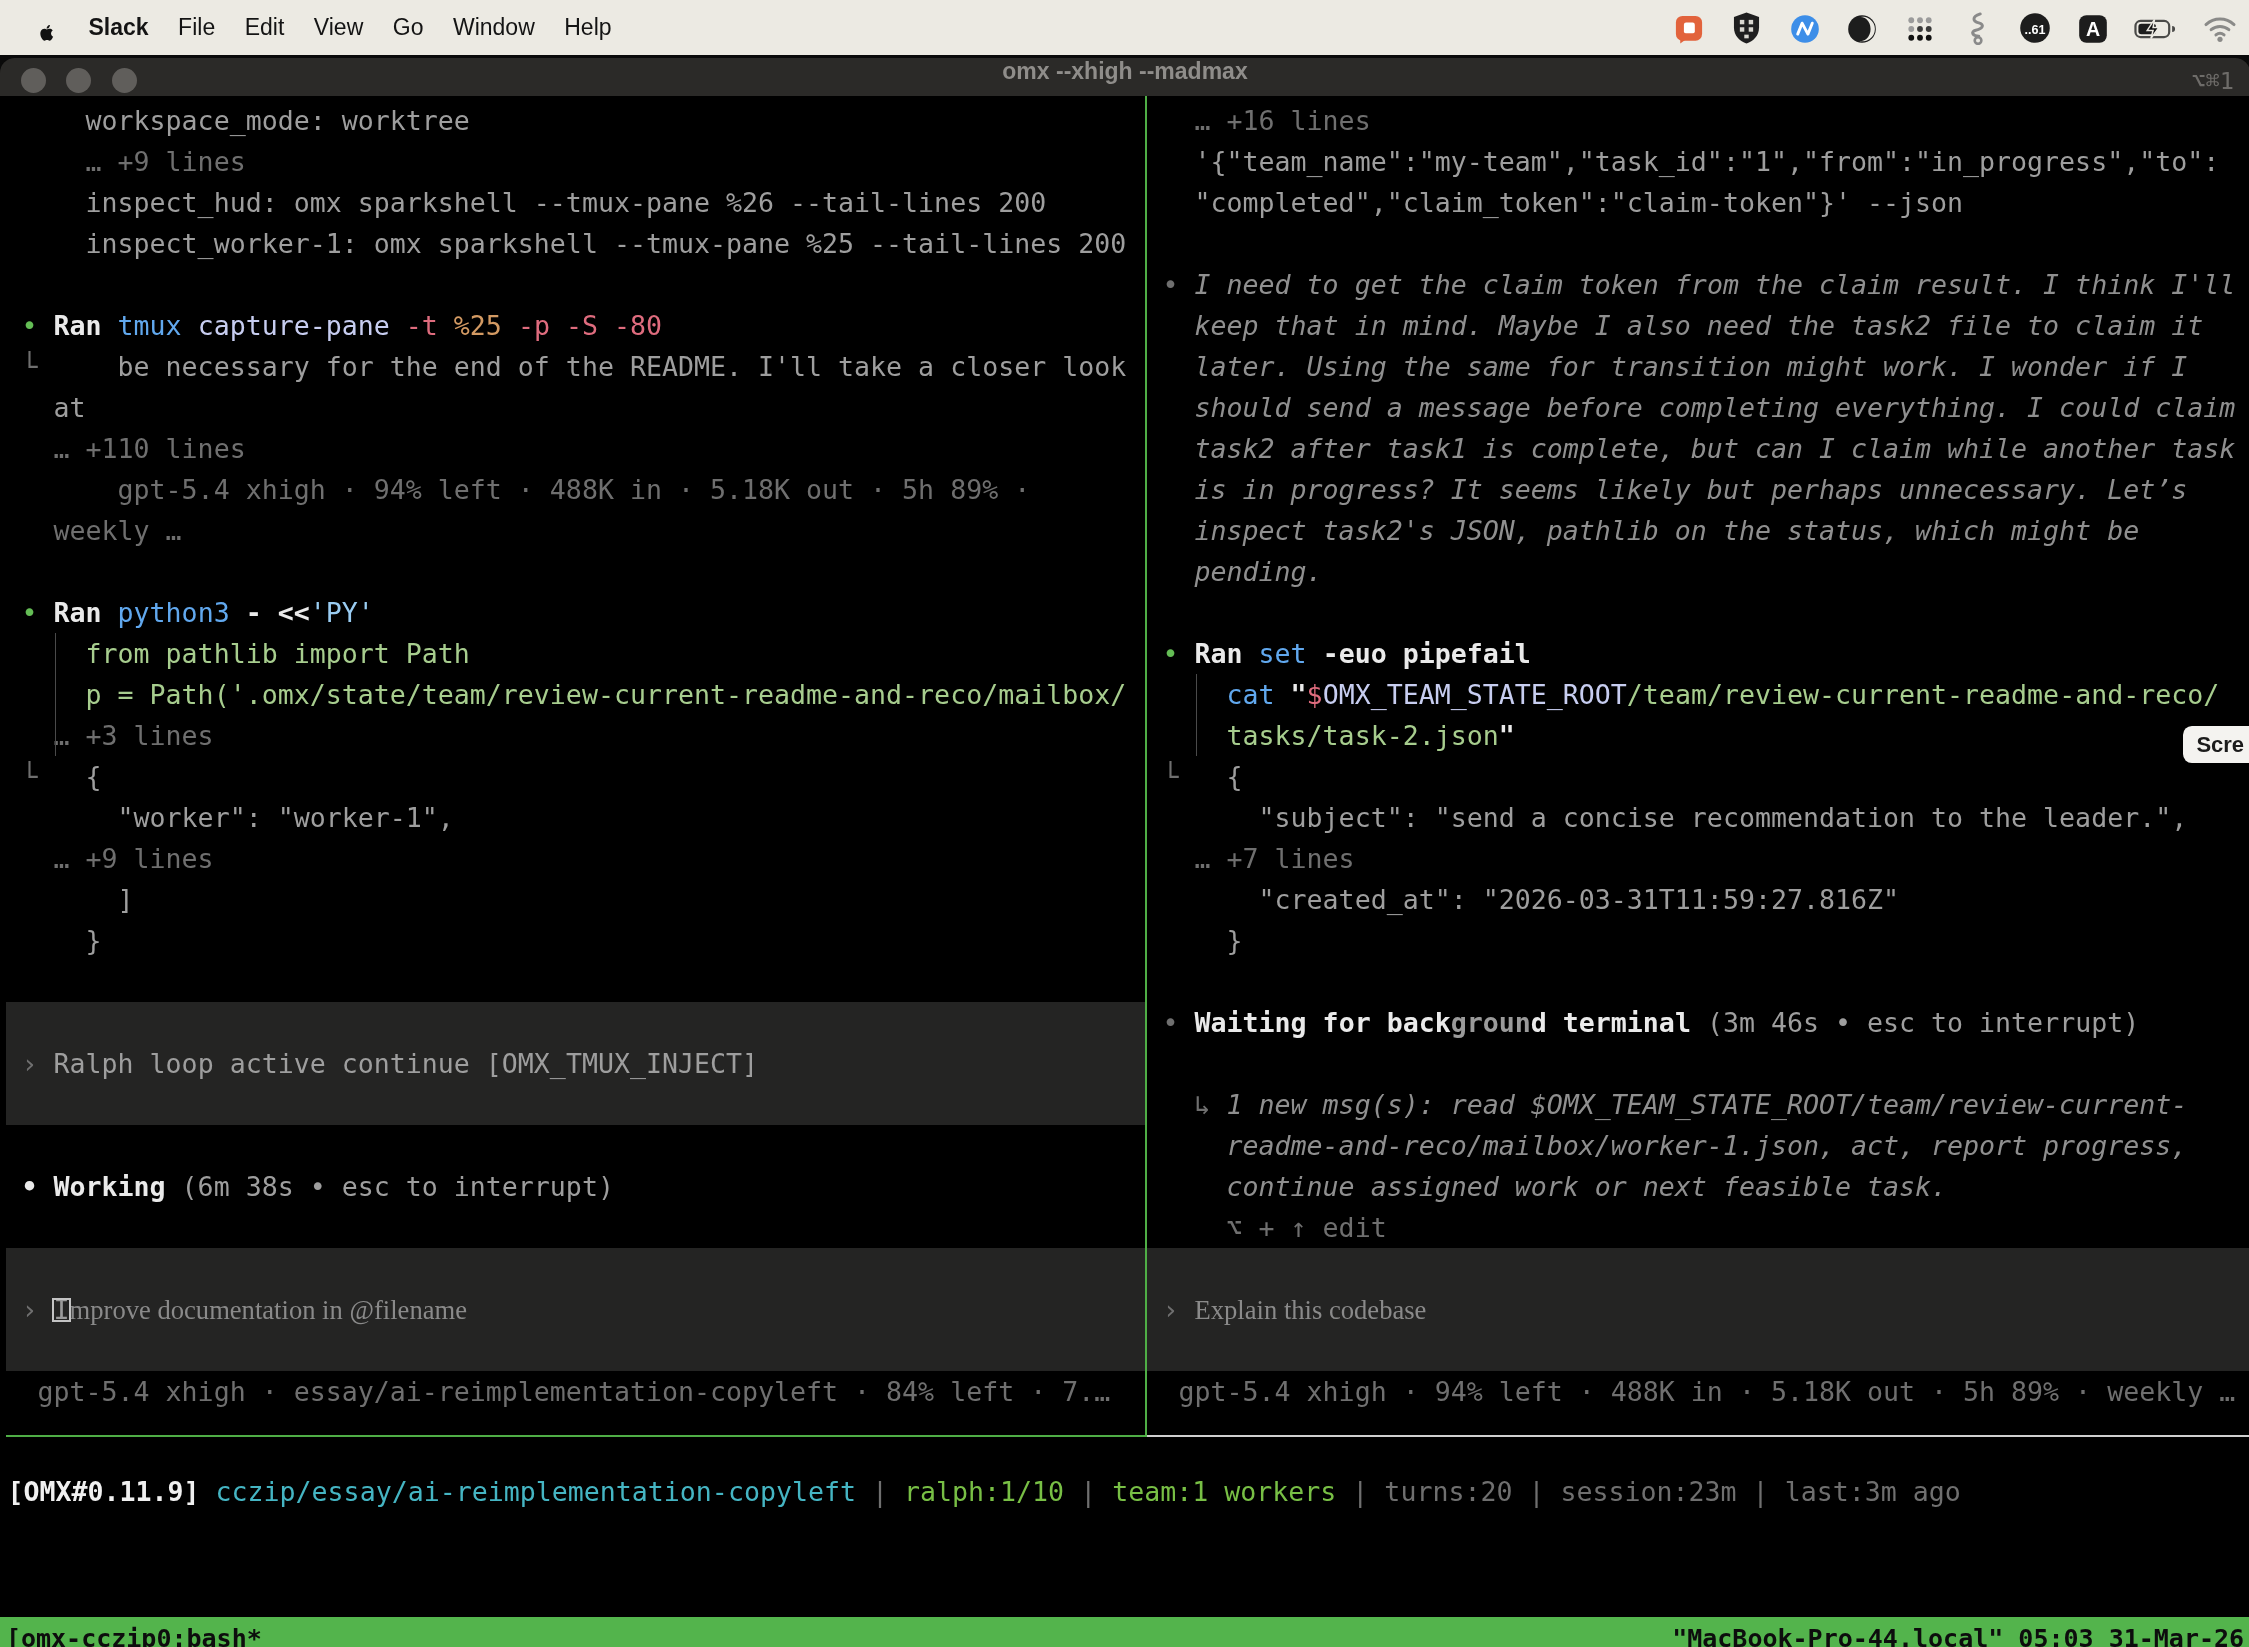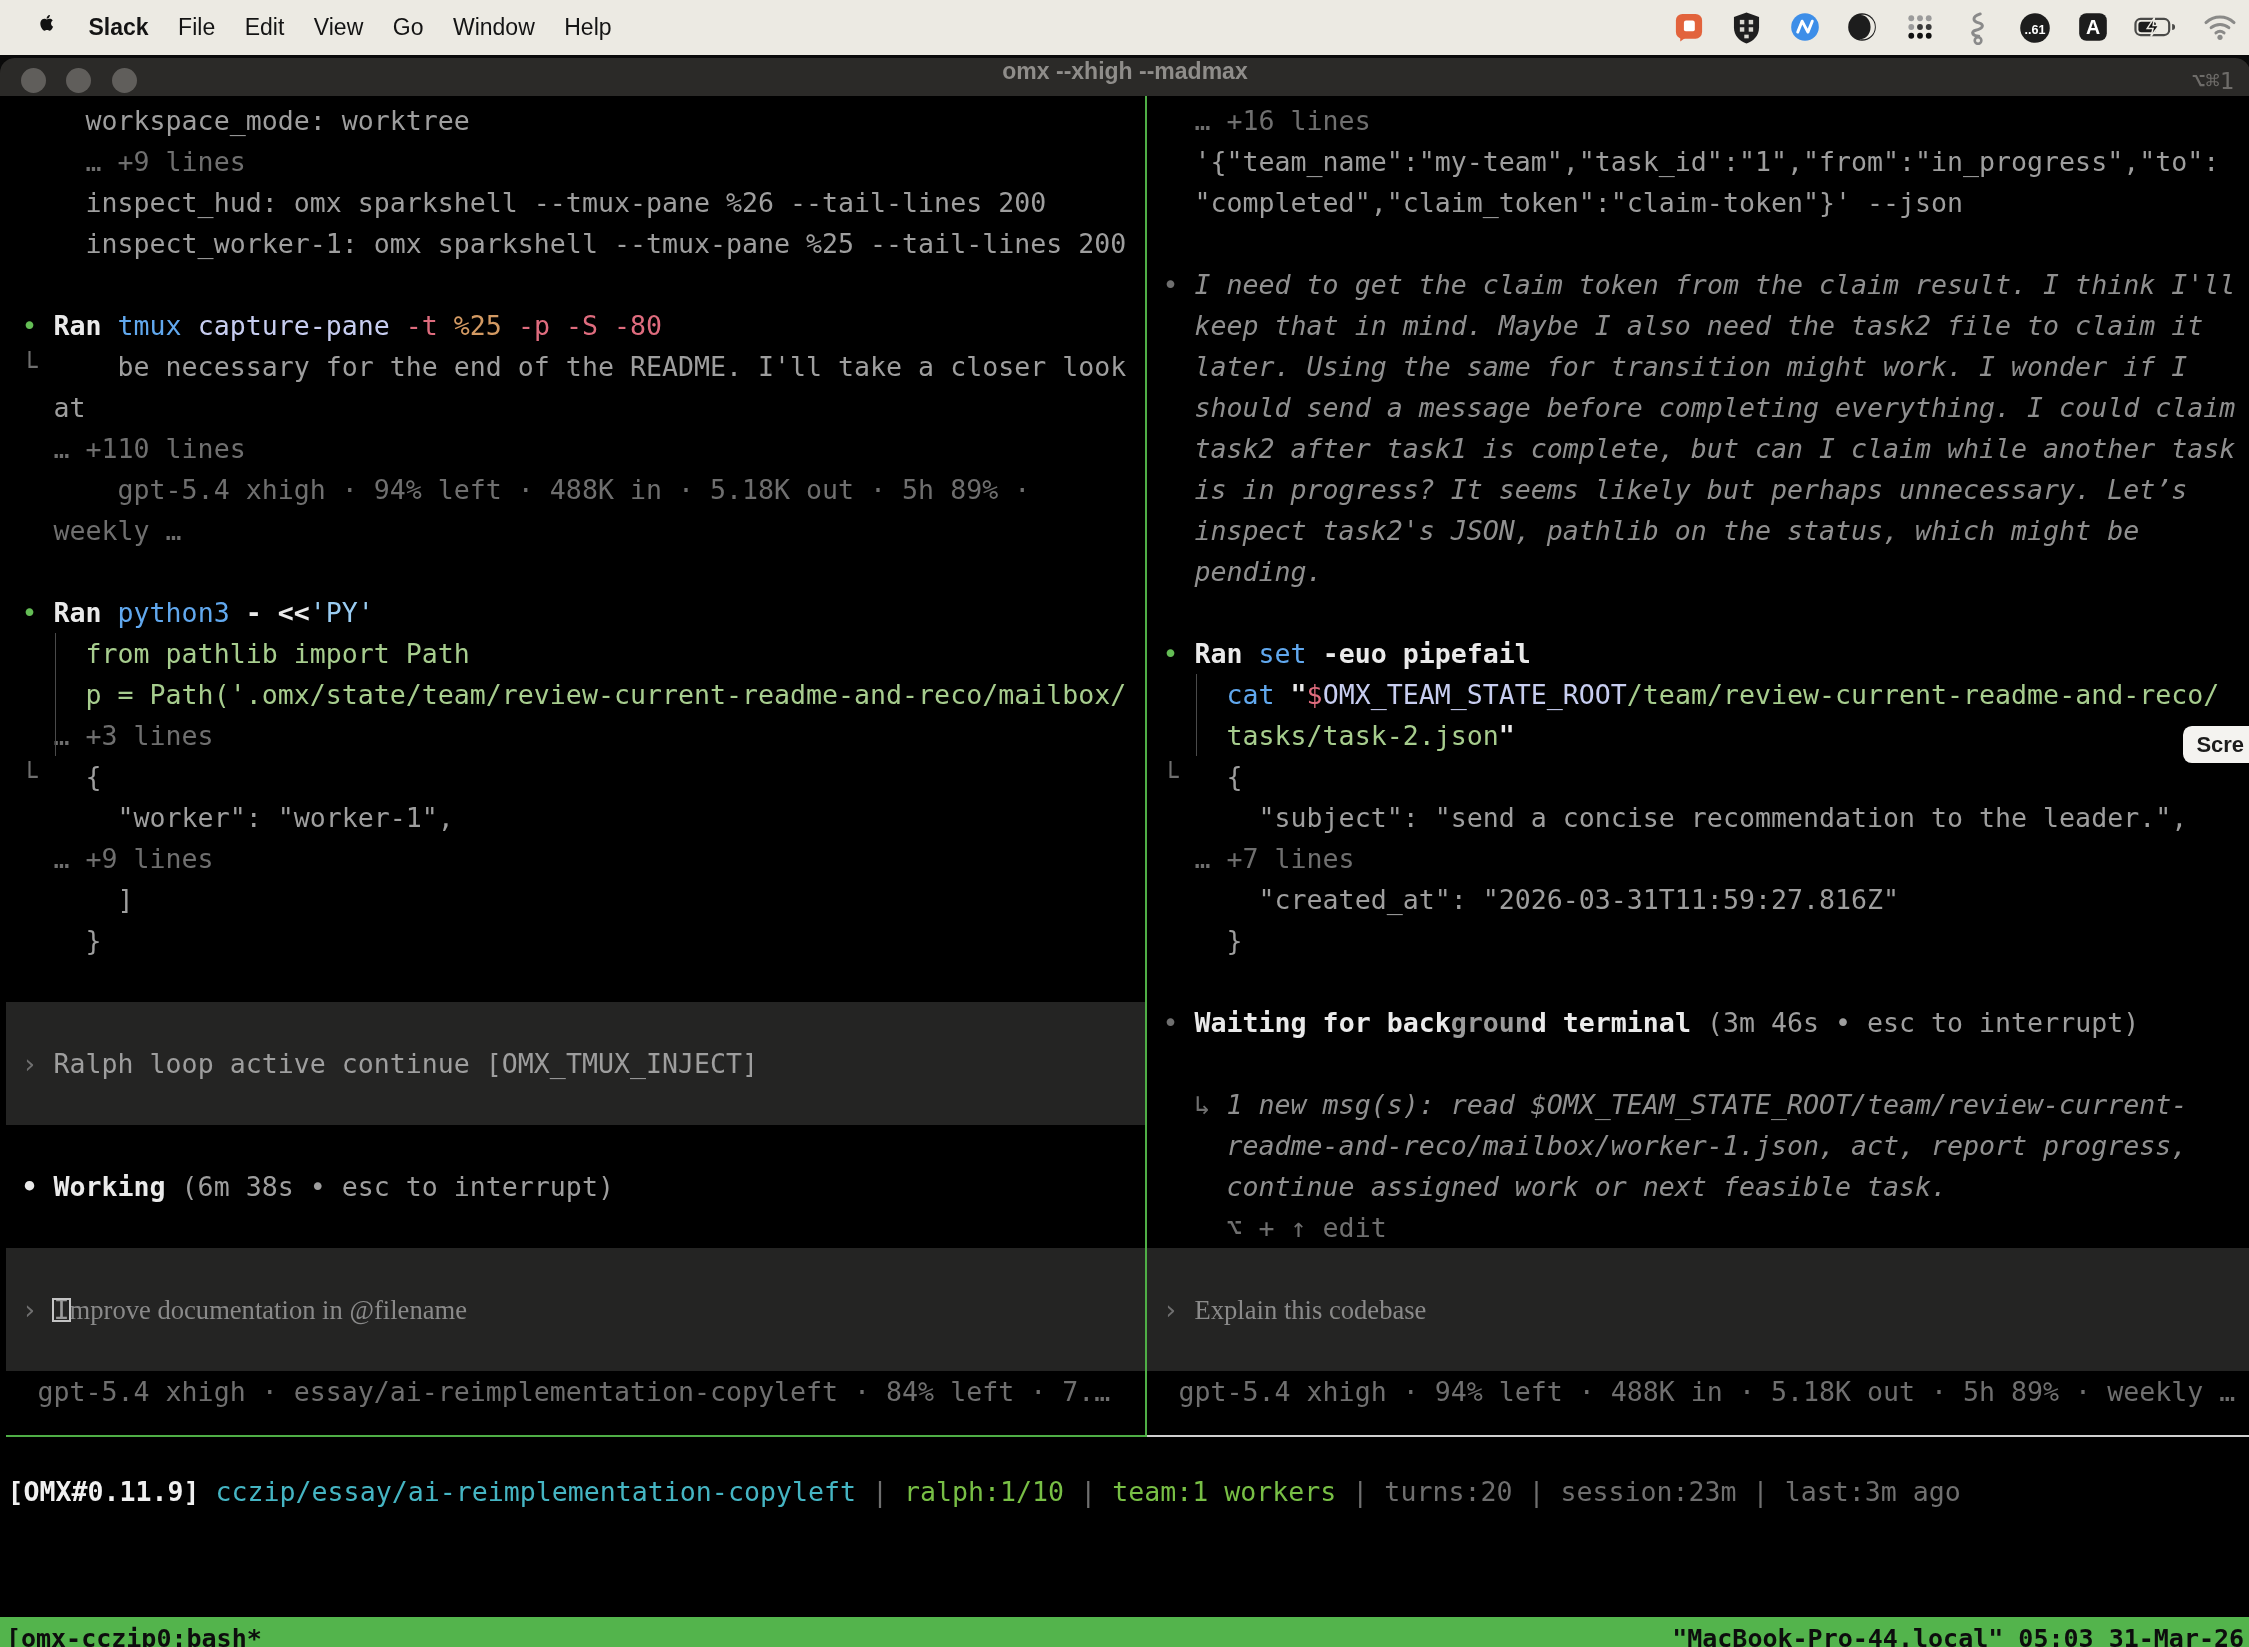"..61" .sicon { align-items: flex-start -> flex-end }
